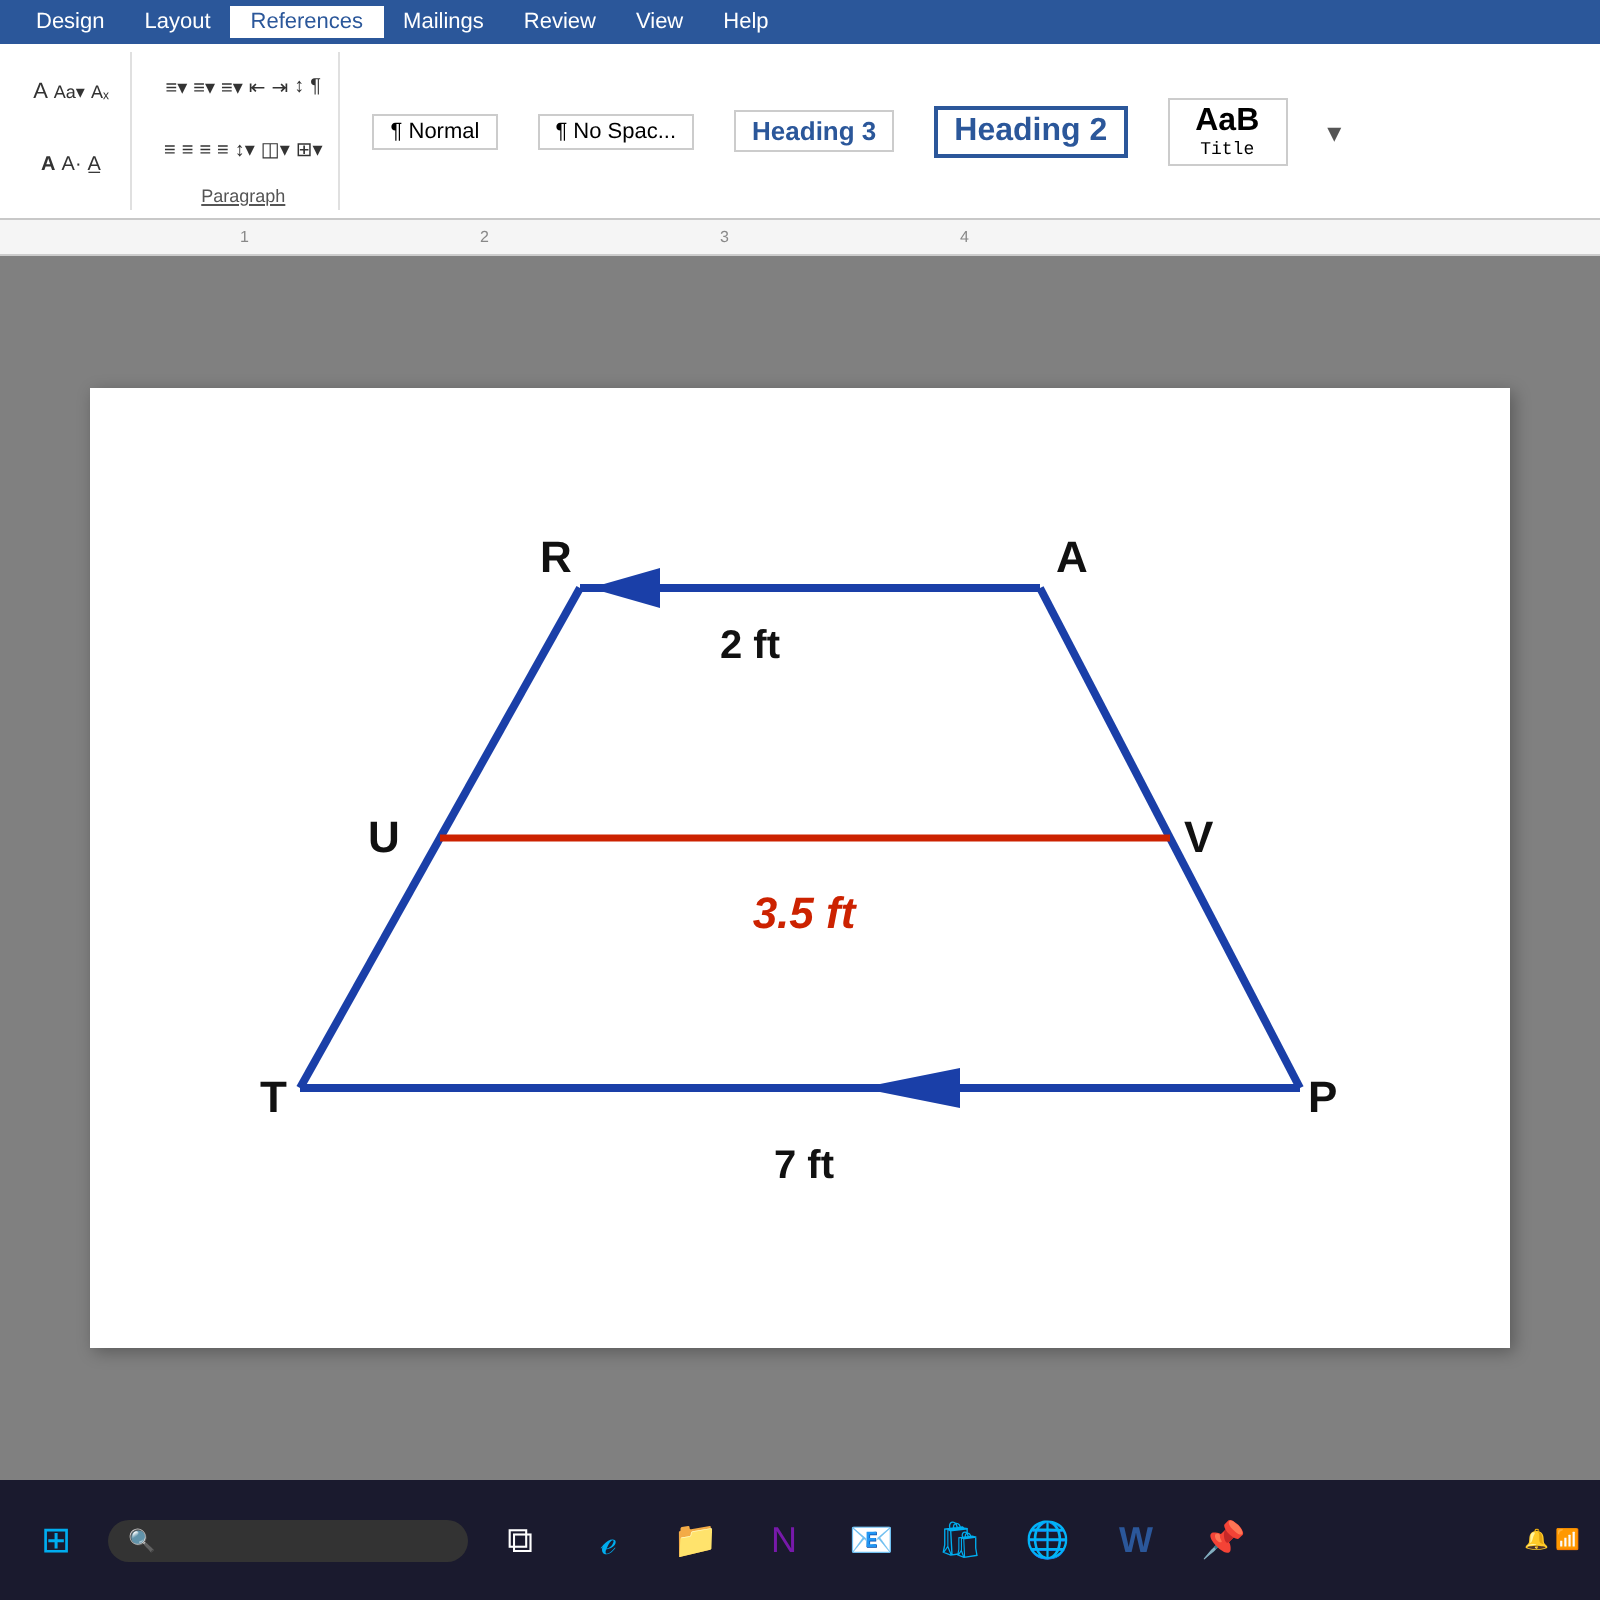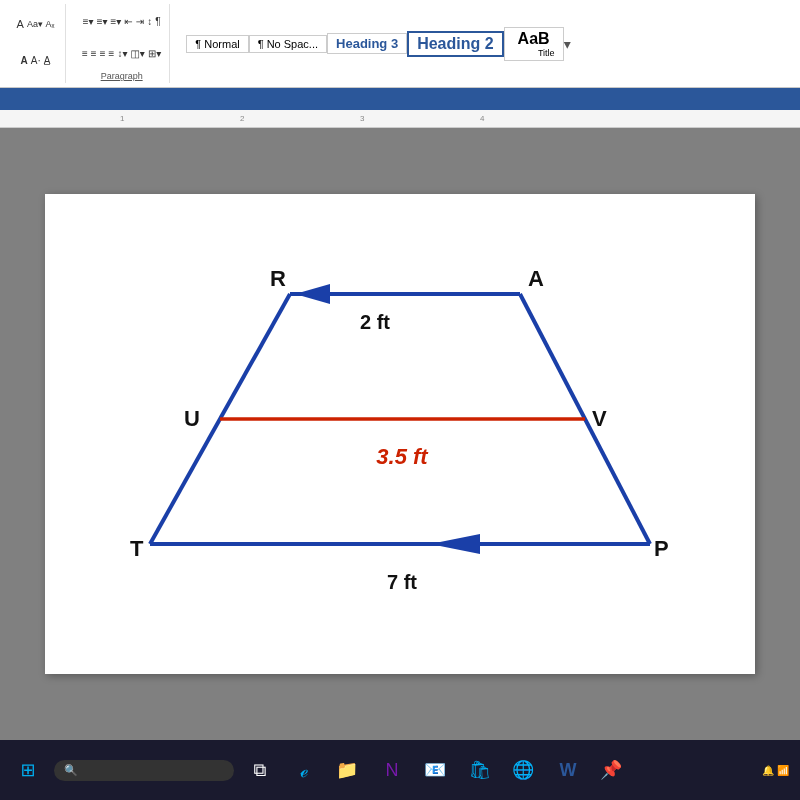"Design" div.ribbon-tabs { html: none -> <div> <div>Design</div> <div>Layout</div> <div>References</div> <div>Mailings</div> <div>Review</div> <div>View</div> <div>Help</div> </div> }
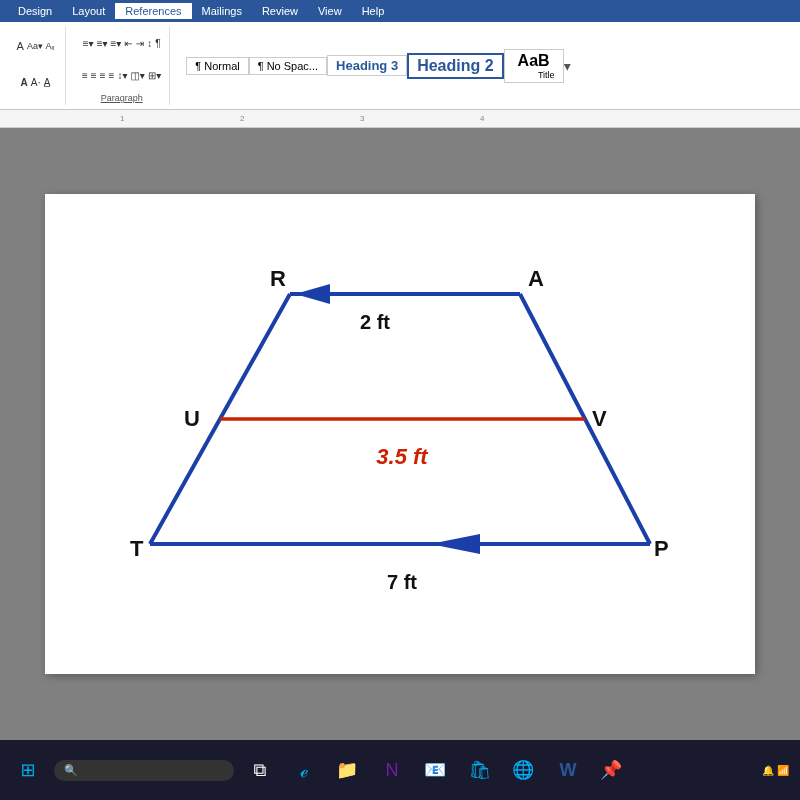"¶ Normal" .styles-group { gap: 0 -> 20px }
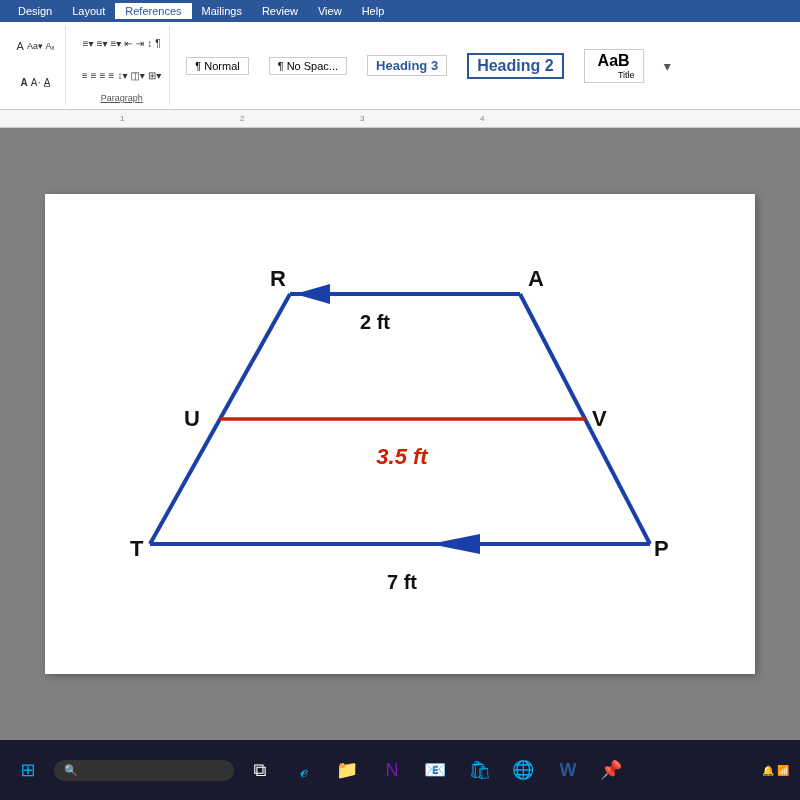"Title" div { font-family: none -> Liberation Mono, monospace; text-align: right -> center }
